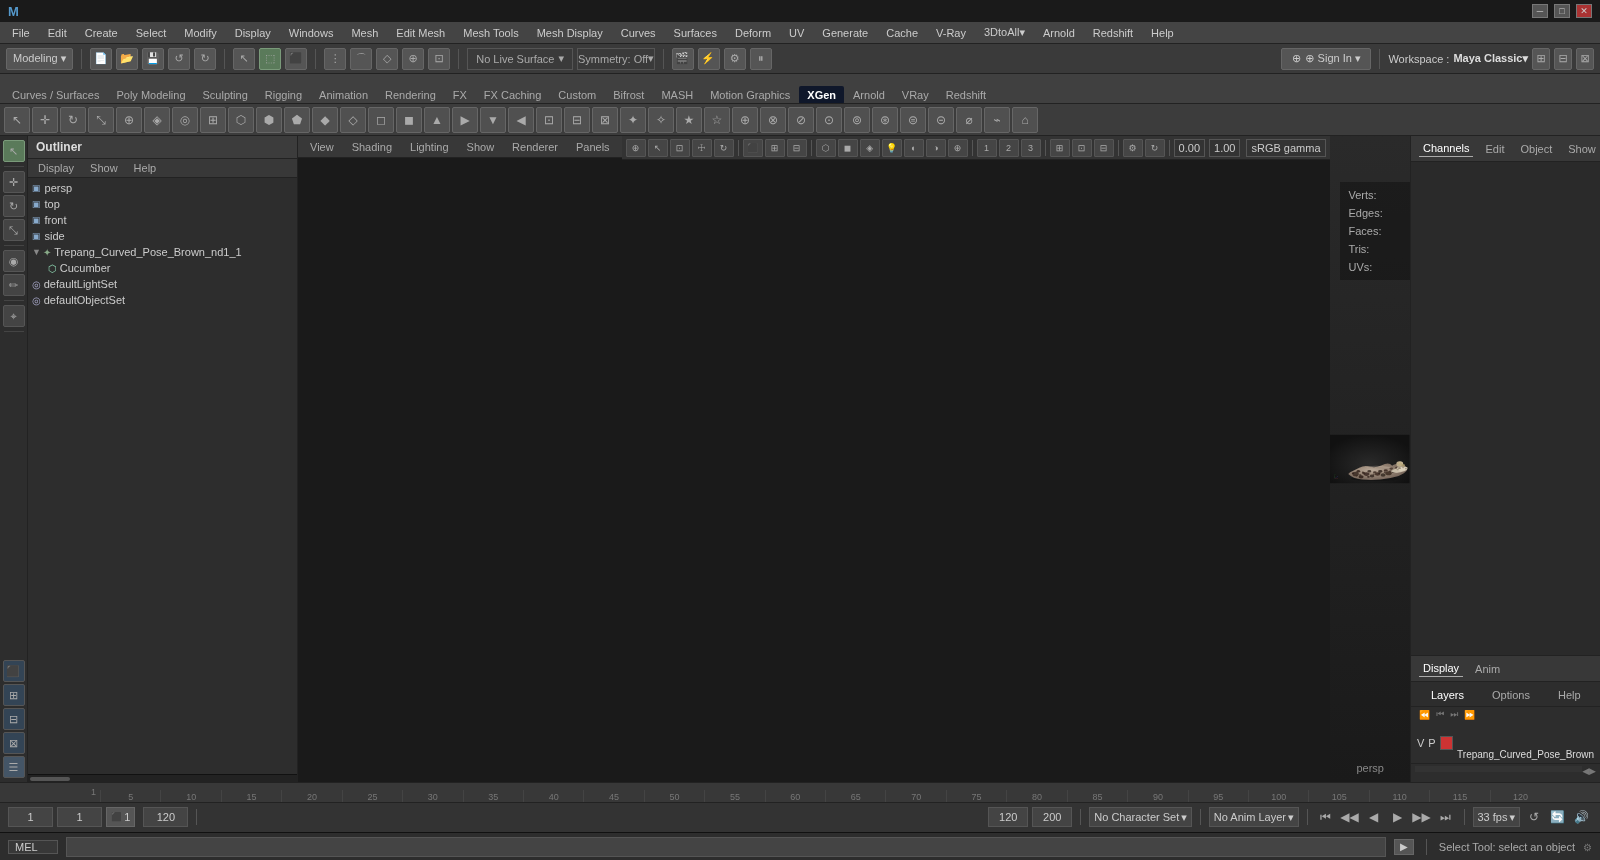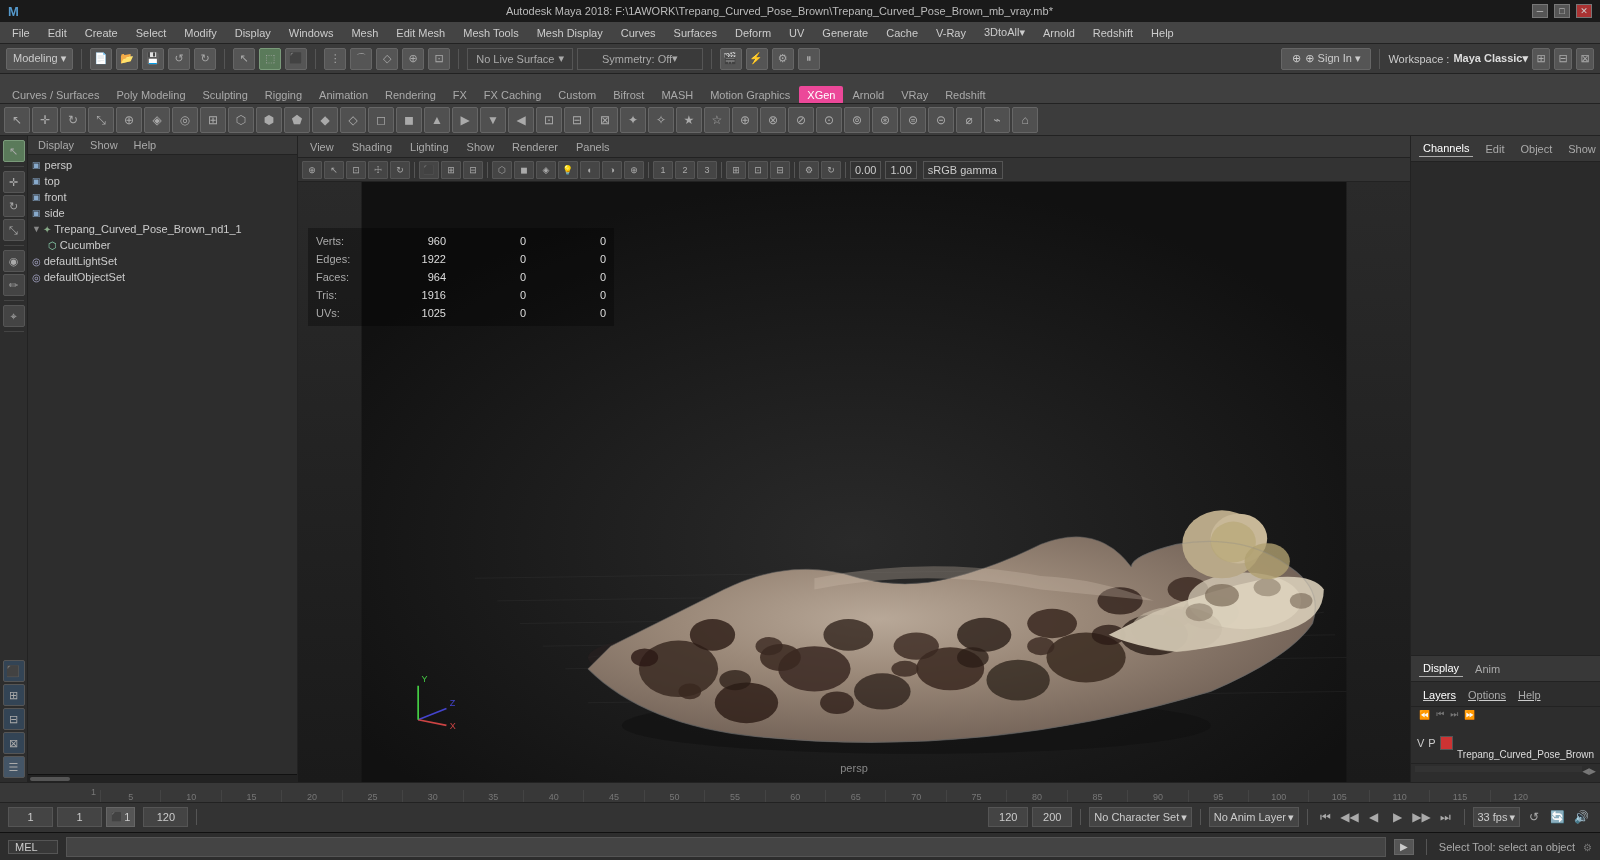"Autodesk Maya 2018:" span { html: <span>Autodesk Maya 2018: F:\1AWORK\Trepang_Curved_Pose_Brown\Trepang_Curved_Pose_Brown_mb_vray.mb*</span> -> none }
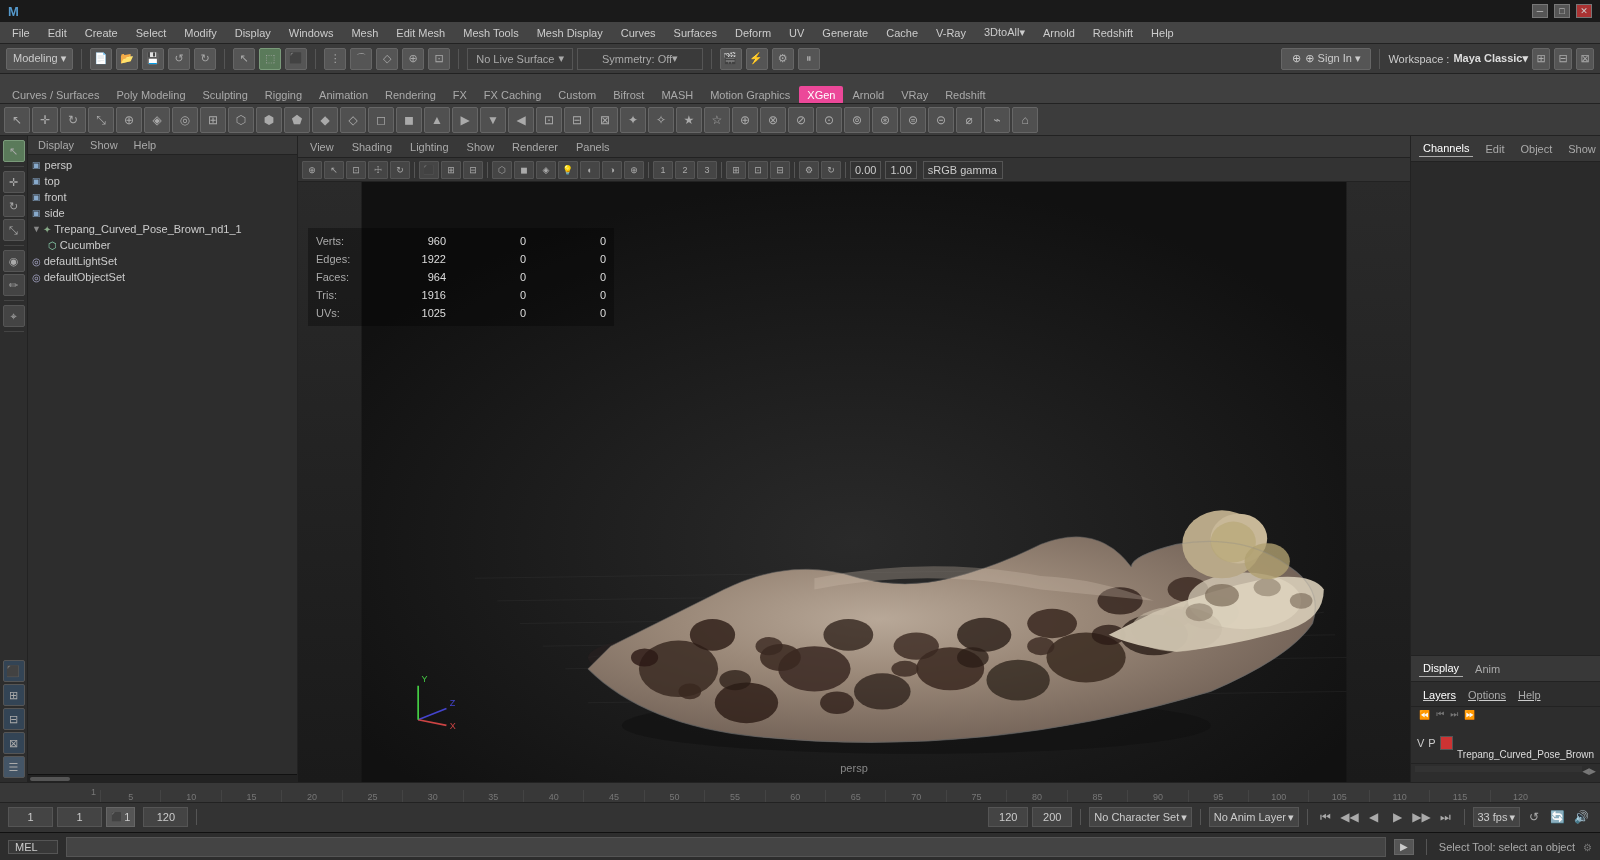"Symmetry: Off" #symmetry-btn { padding: 2px 24px -> 2px 0 }
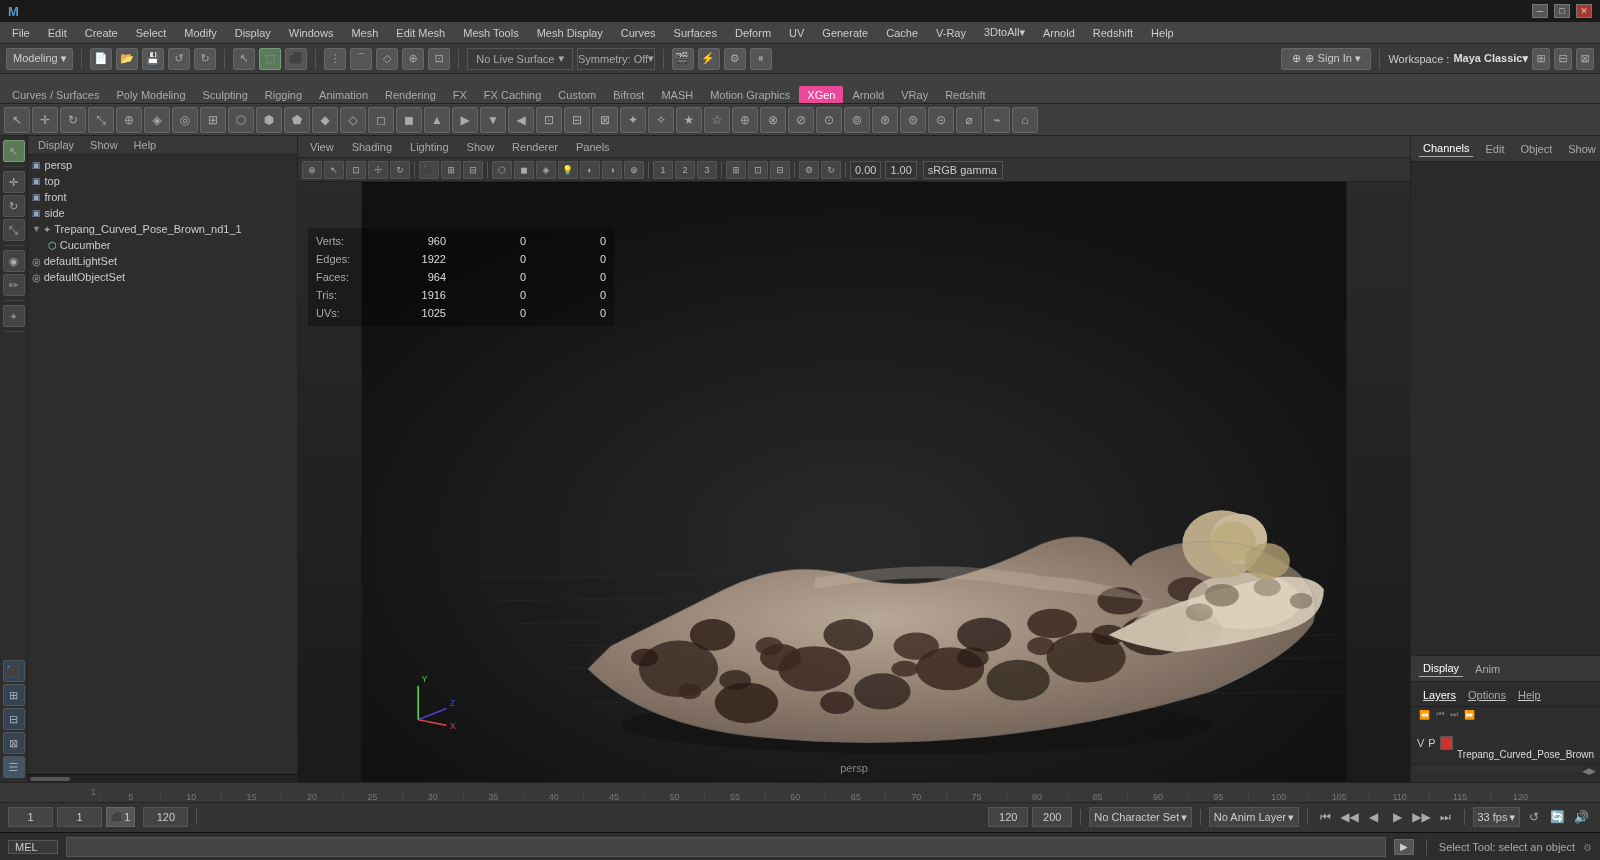"XGen" .shelf-tab.active { background: #ec4899 -> #0f172a; font-weight: none -> bold }
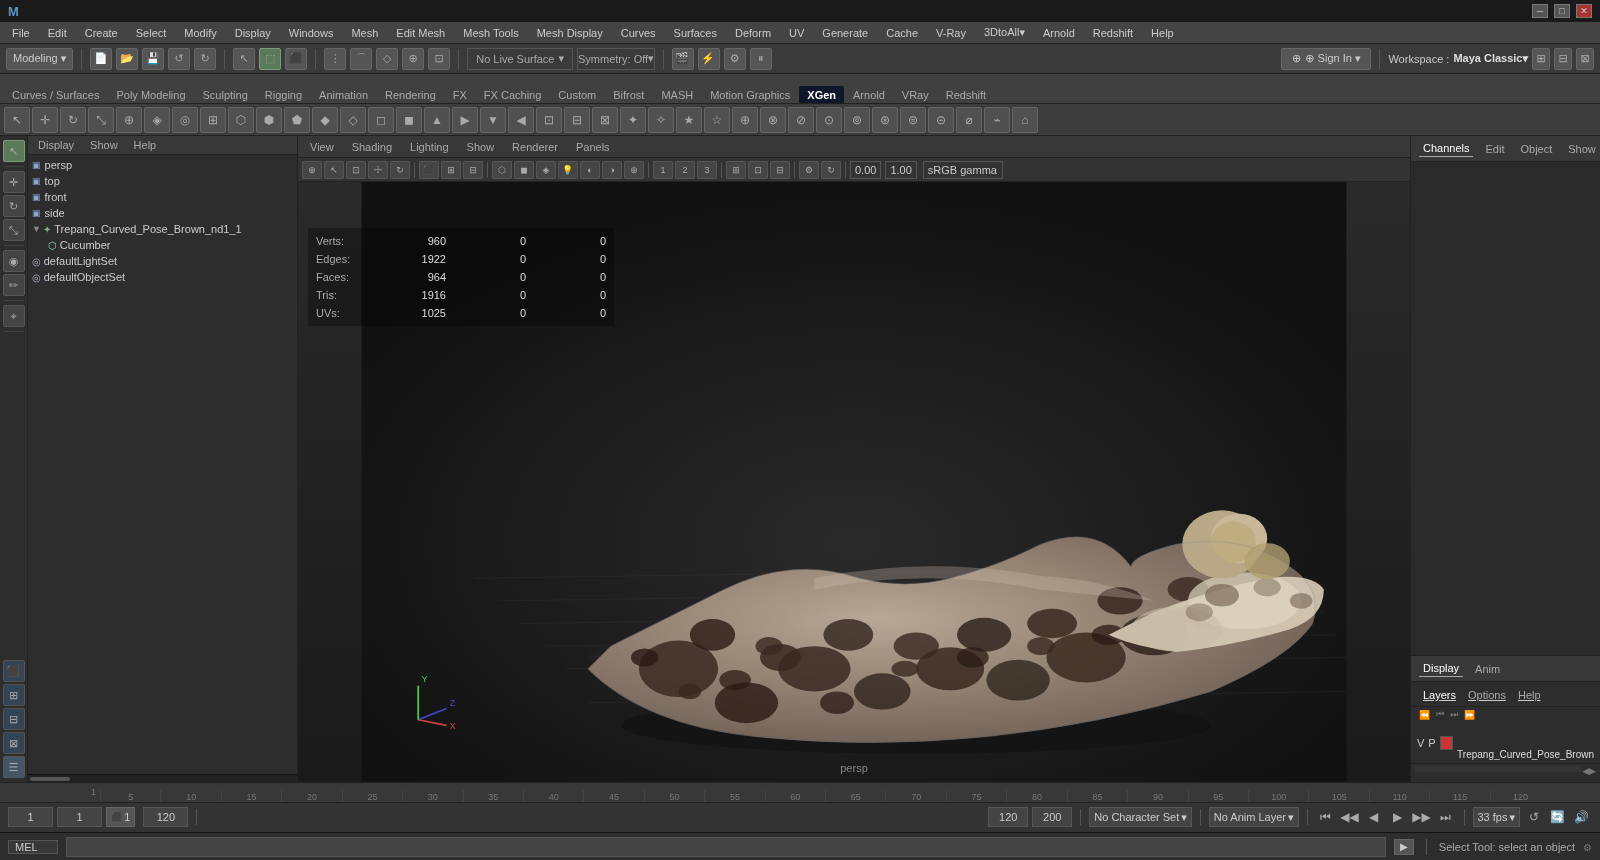"Outliner" div { html: none -> <div> <span>Outliner</span> </div> }
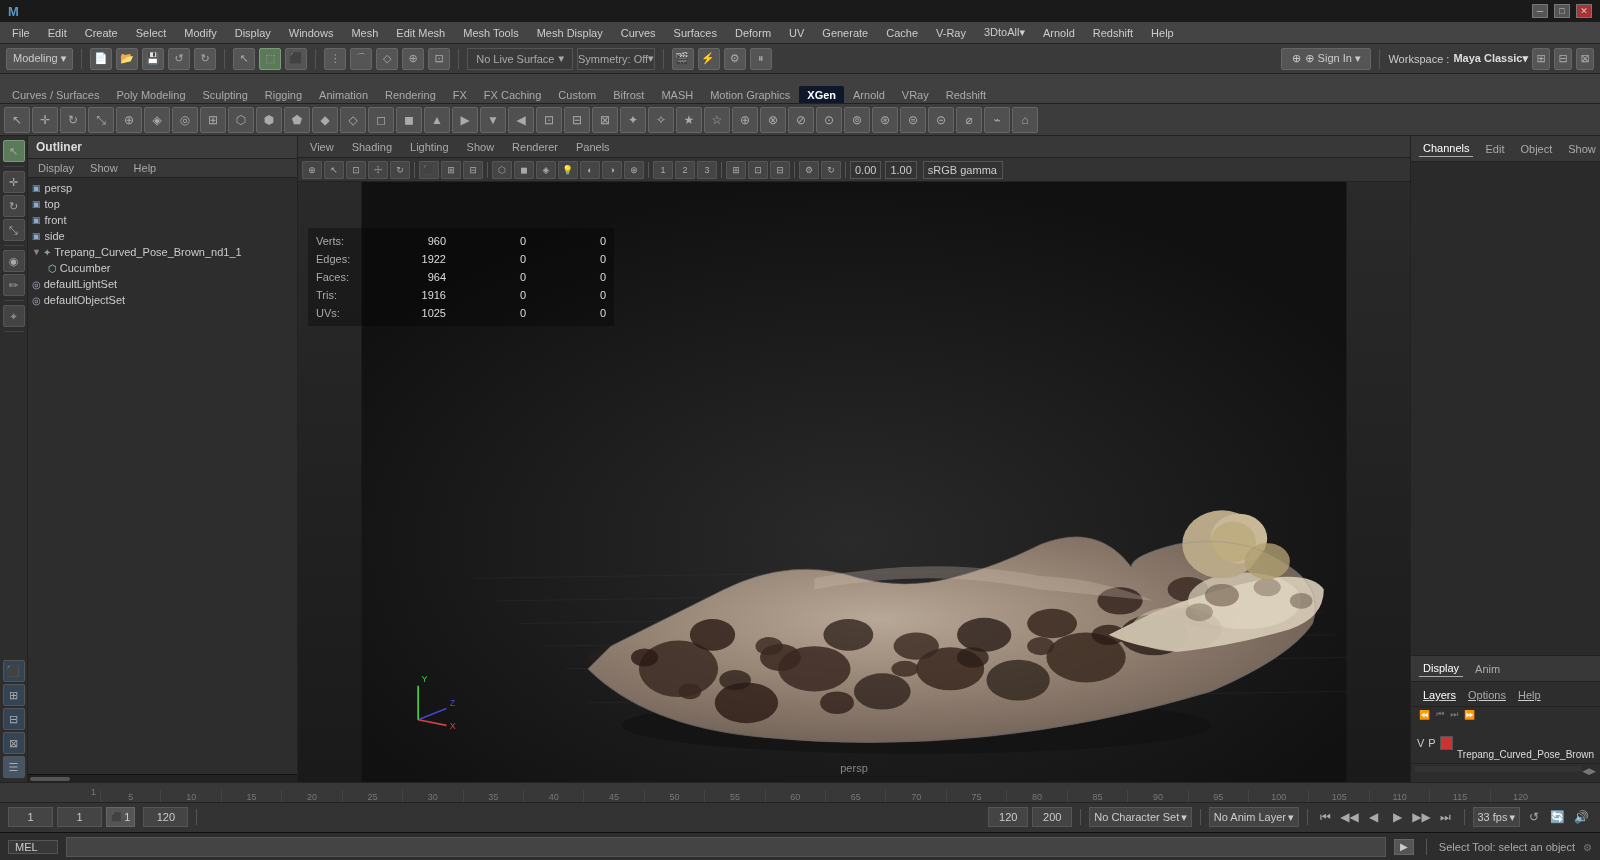"View" #viewport { flex-direction: column -> row }
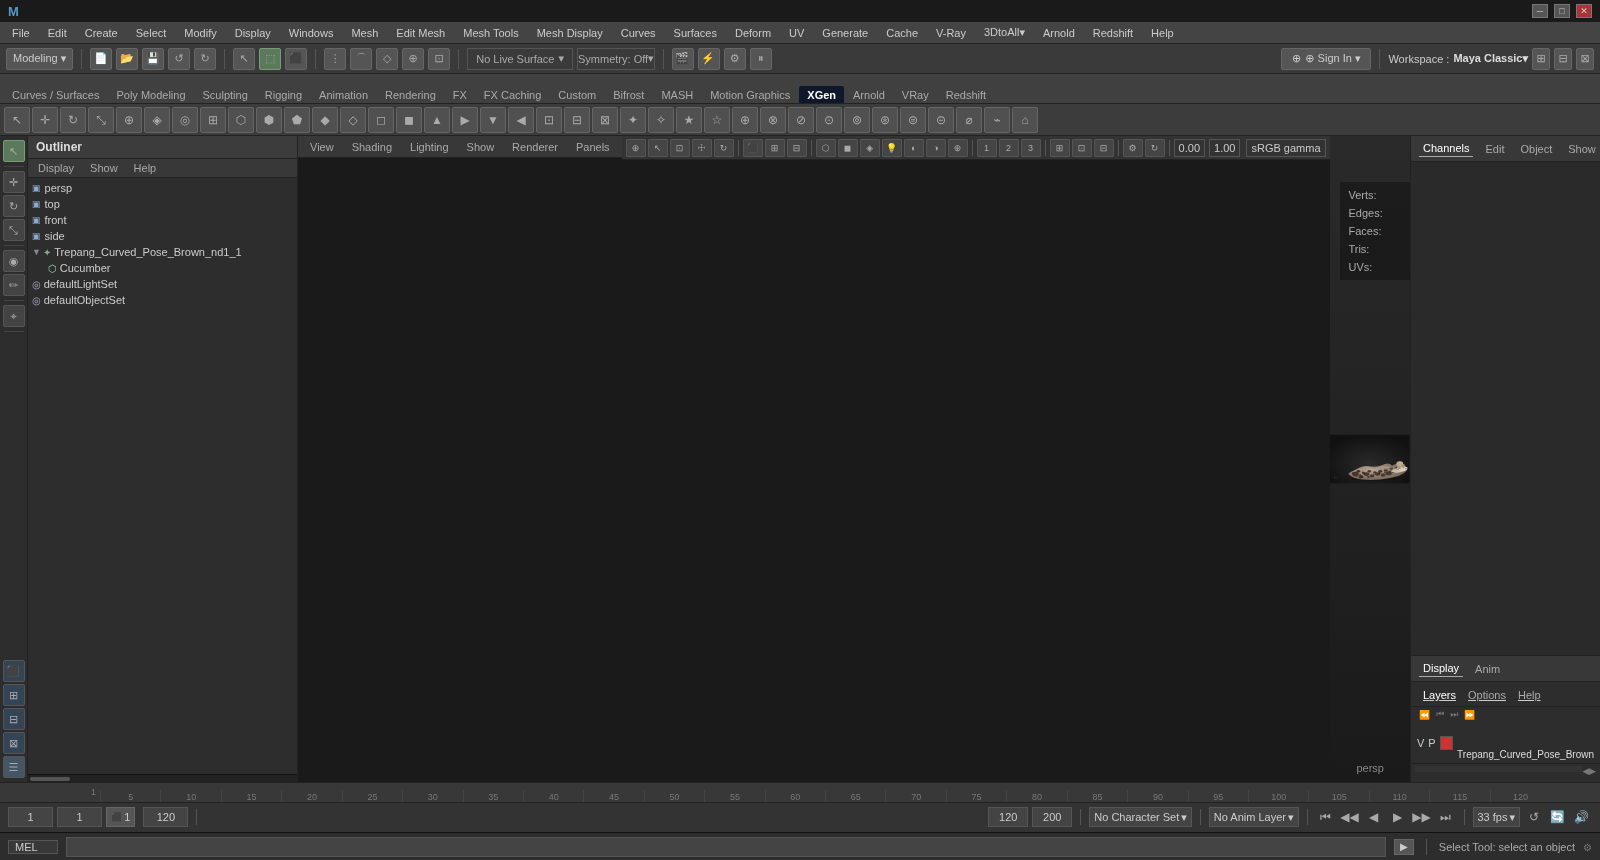"Layers" #layers-header { gap: 4px -> 20px; padding: 2px 8px -> 2px 16px; text-decoration: underline -> none }
